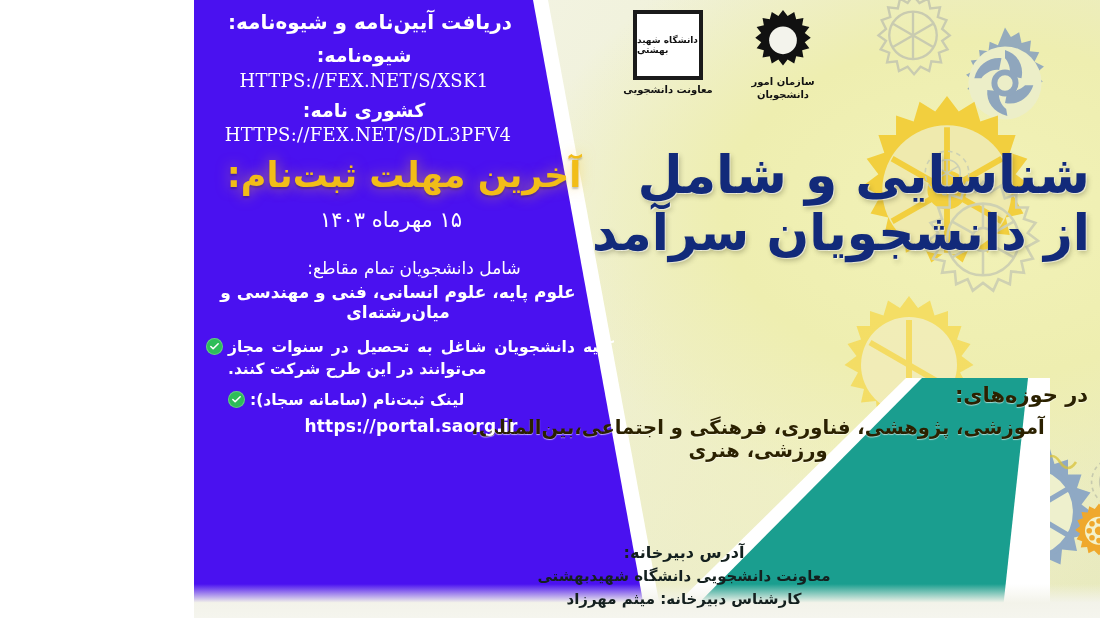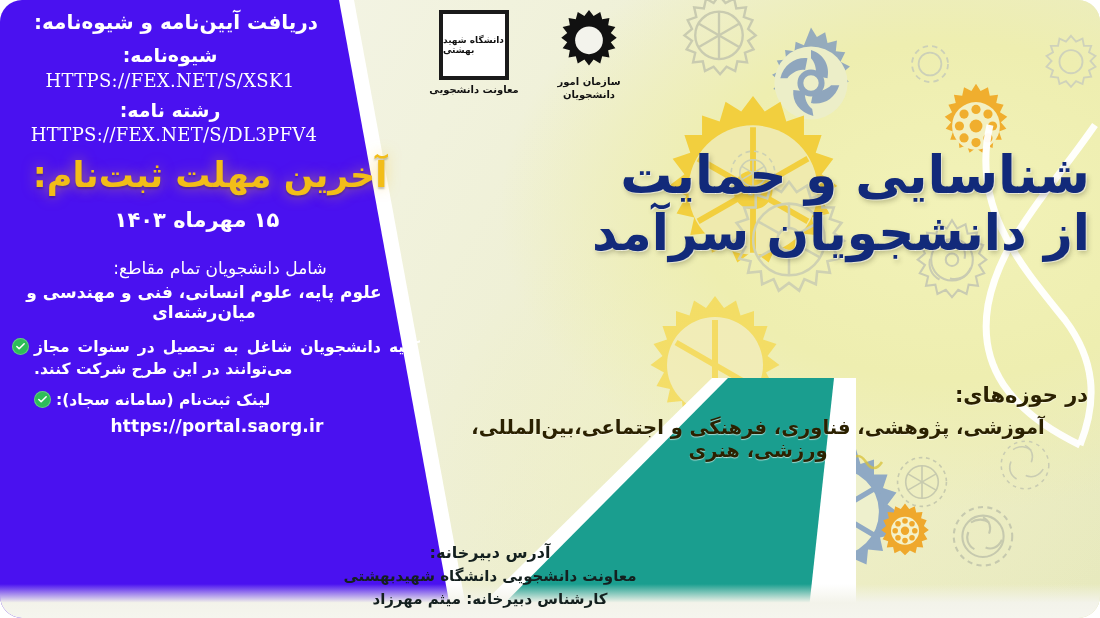"دریافت آیین‌نامه و شیوه‌نامه:" #poster { border-radius: 22px -> none; width: 1100px -> 906px }
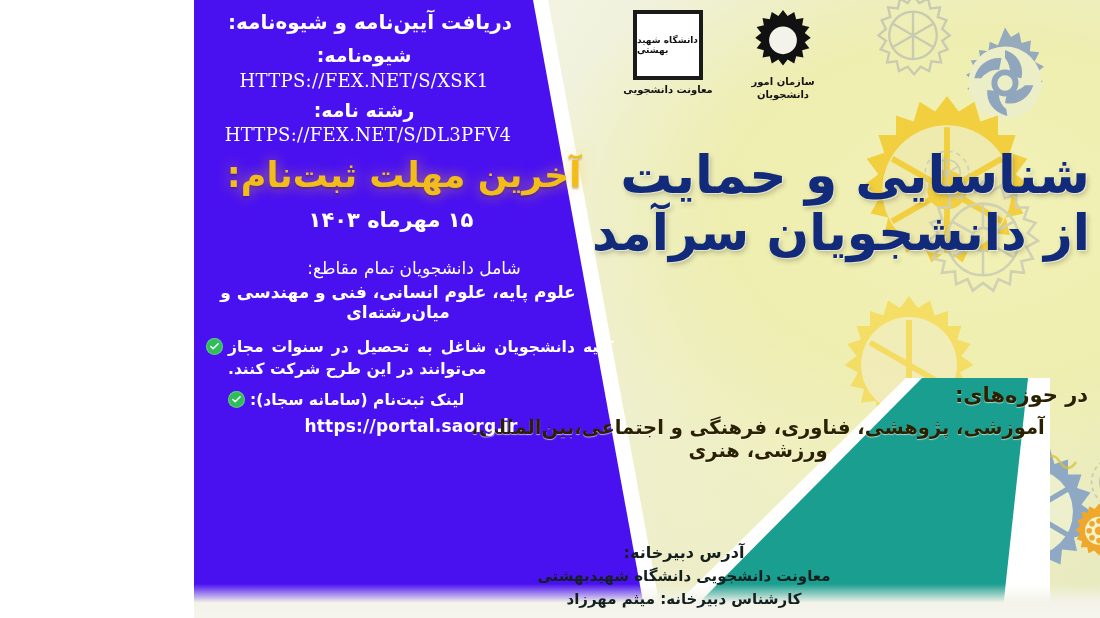"رشته نامه:" div.p-text { text: رشته -> کشوری }
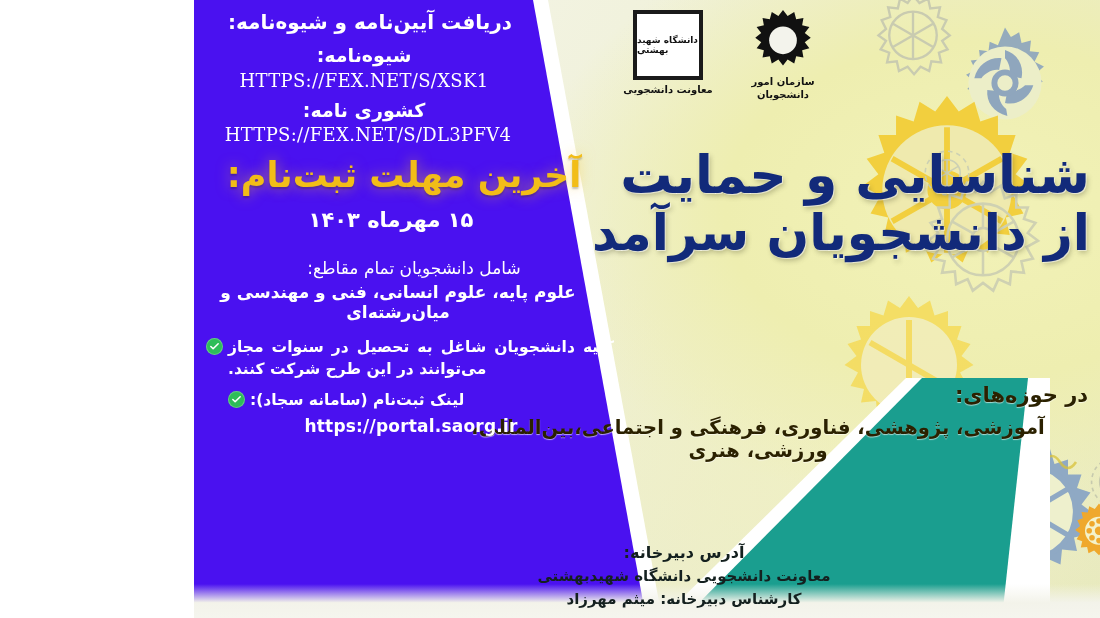"شناسایی و حمایت" div.hl1 { text: حمایت -> شامل }
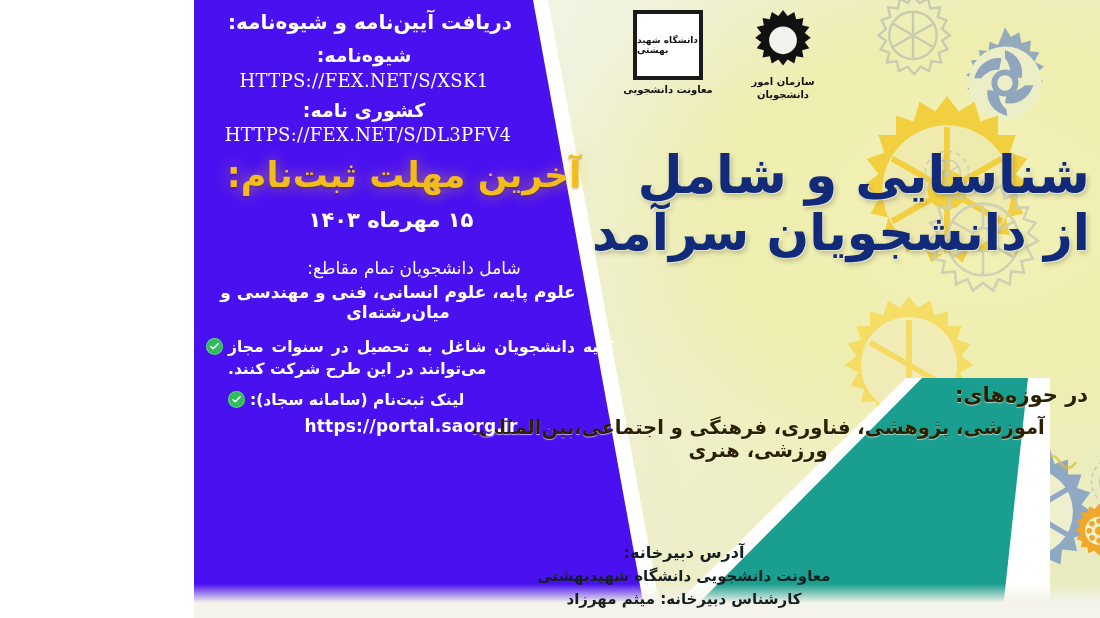"۱۵ مهرماه ۱۴۰۳" .date { font-weight: bold -> normal }
